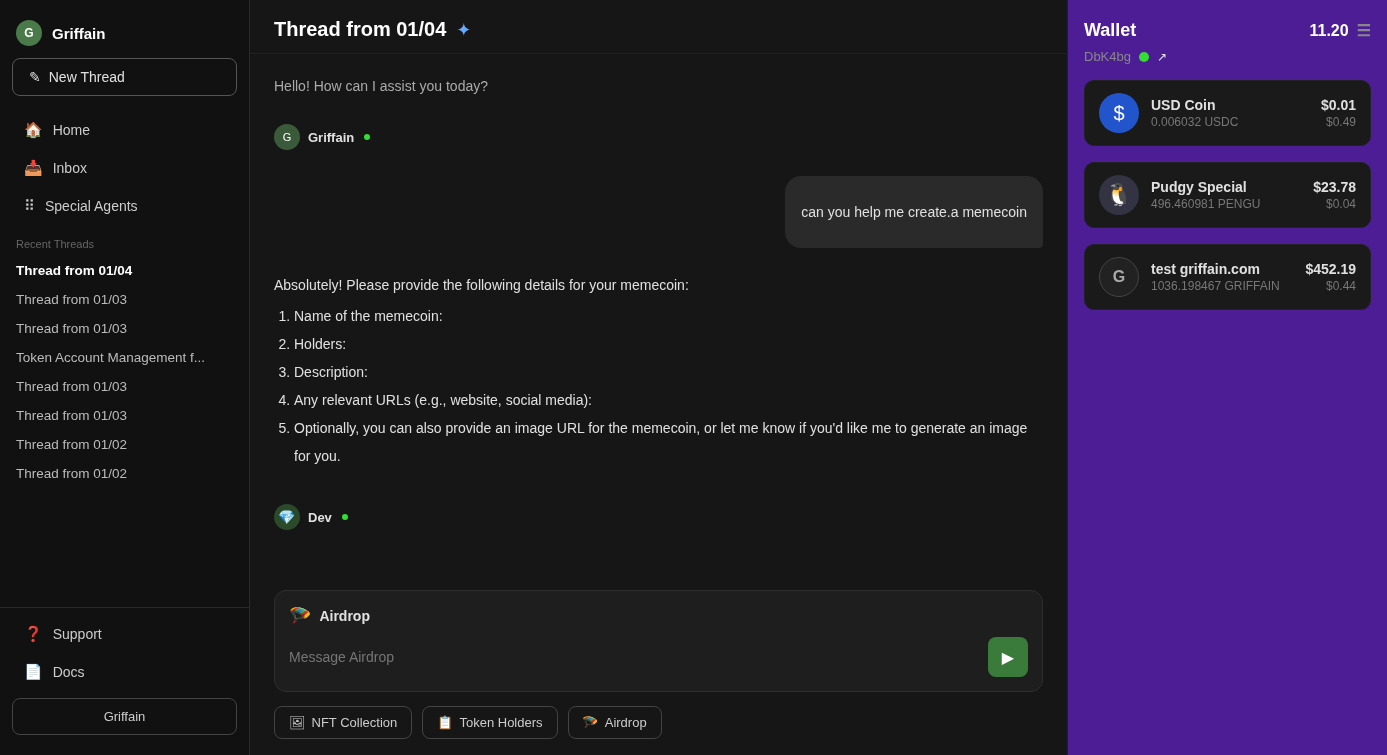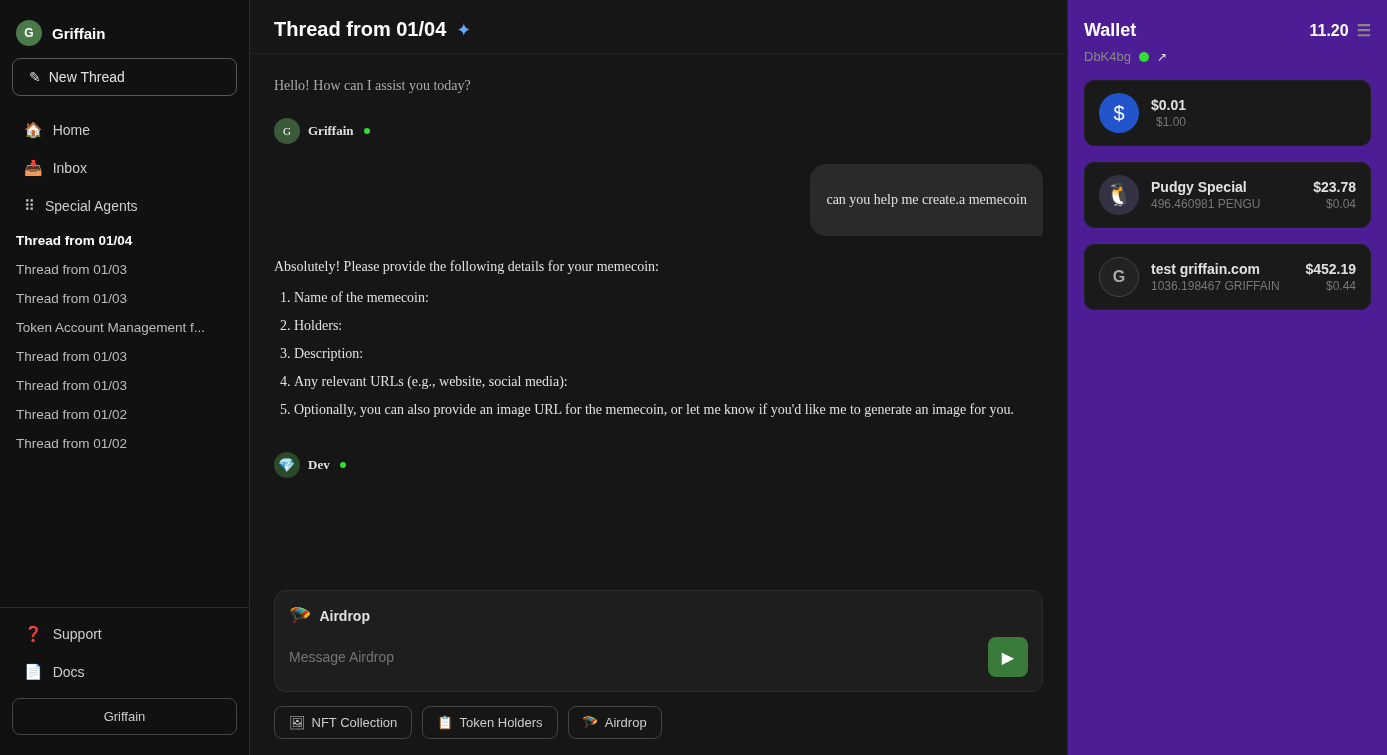"Hello! How can I assist" .chat-area { font-family: Liberation Serif, serif -> none; gap: 20px -> 26px }
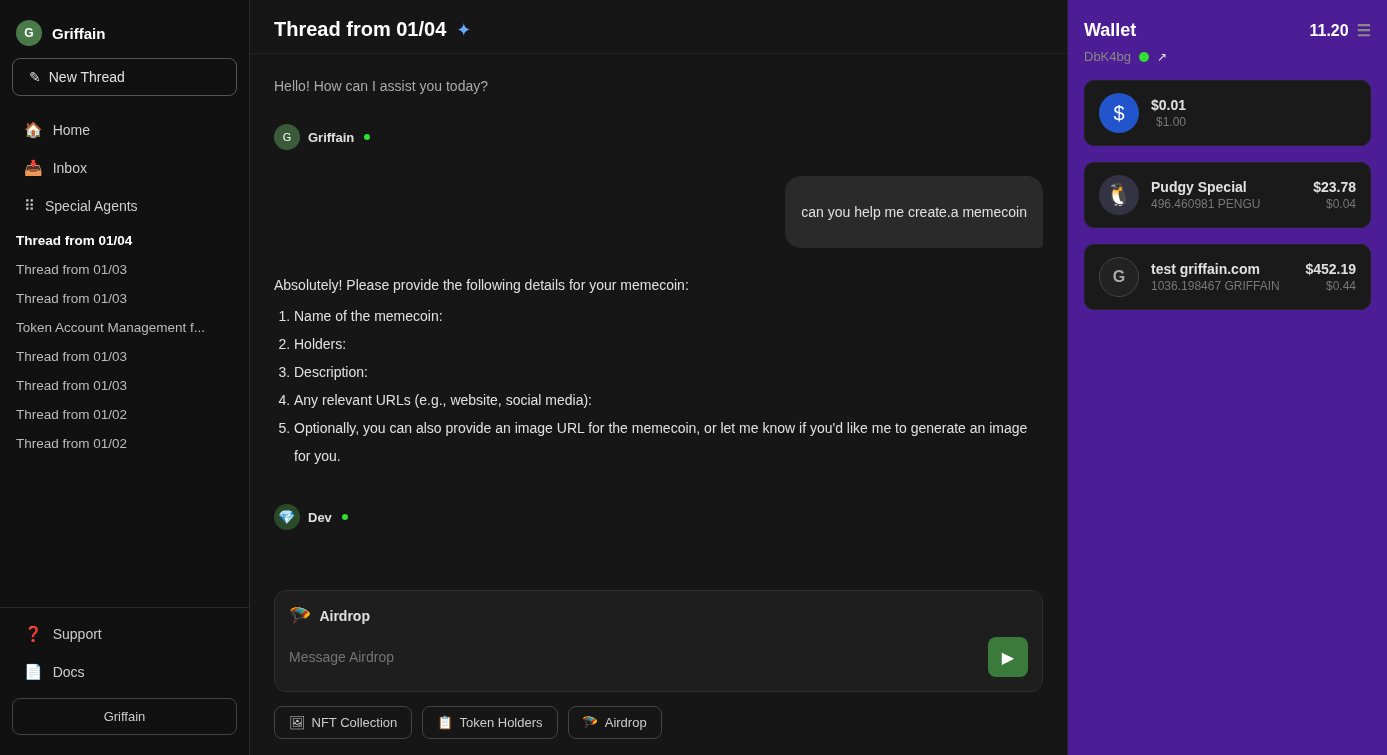"USD Coin" div.asset-info { html: none -> <div> <div>USD Coin</div> <div>0.006032 USDC</div> </div> }
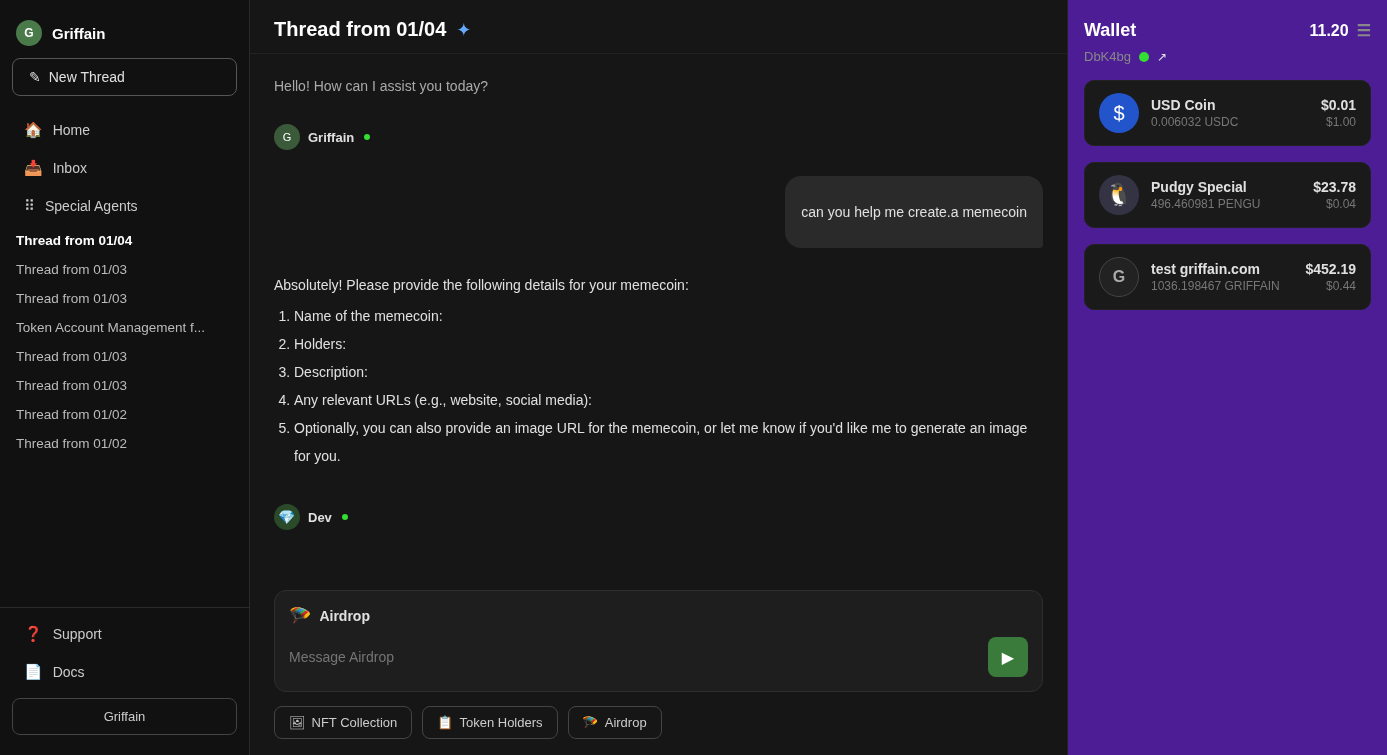"$1.00" div.asset-rate { text: $1.00 -> $0.49 }
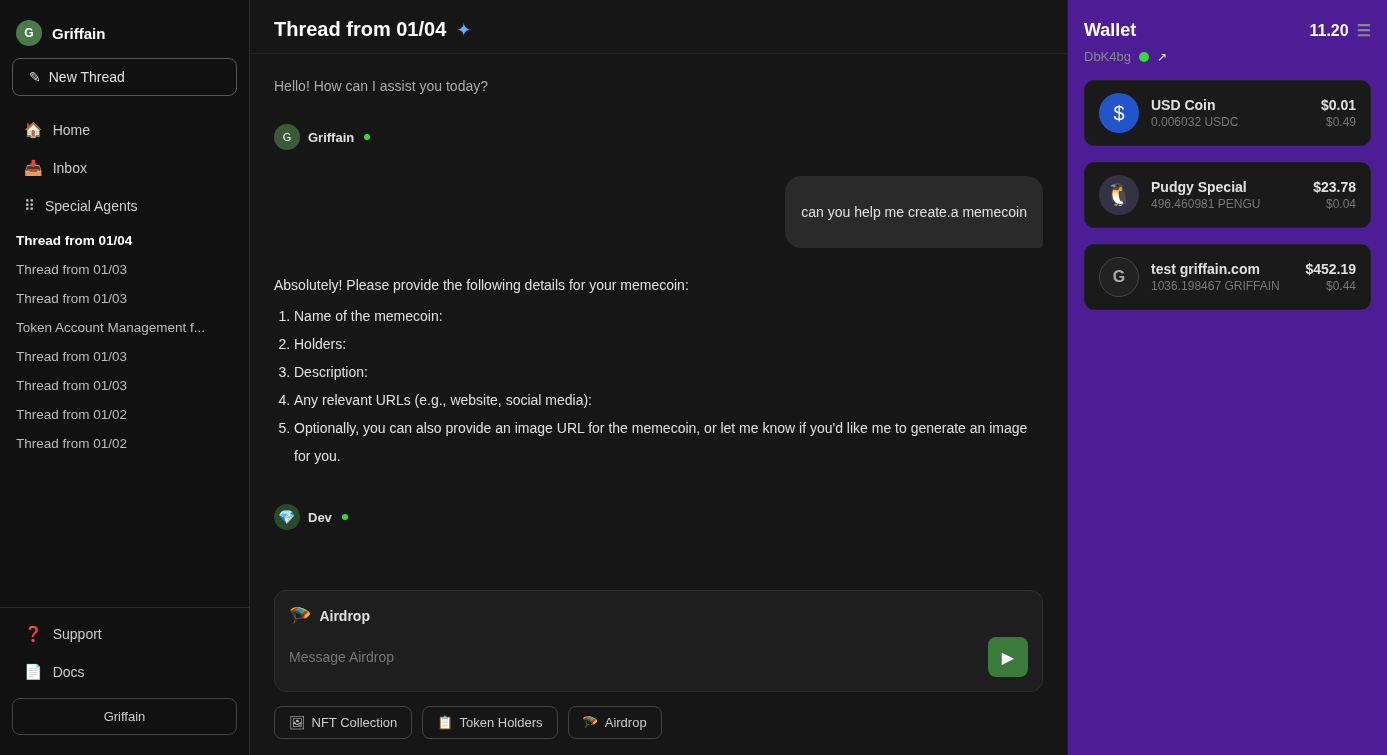"Recent Threads" div.section-label { html: none -> <div>Recent Threads</div> }
